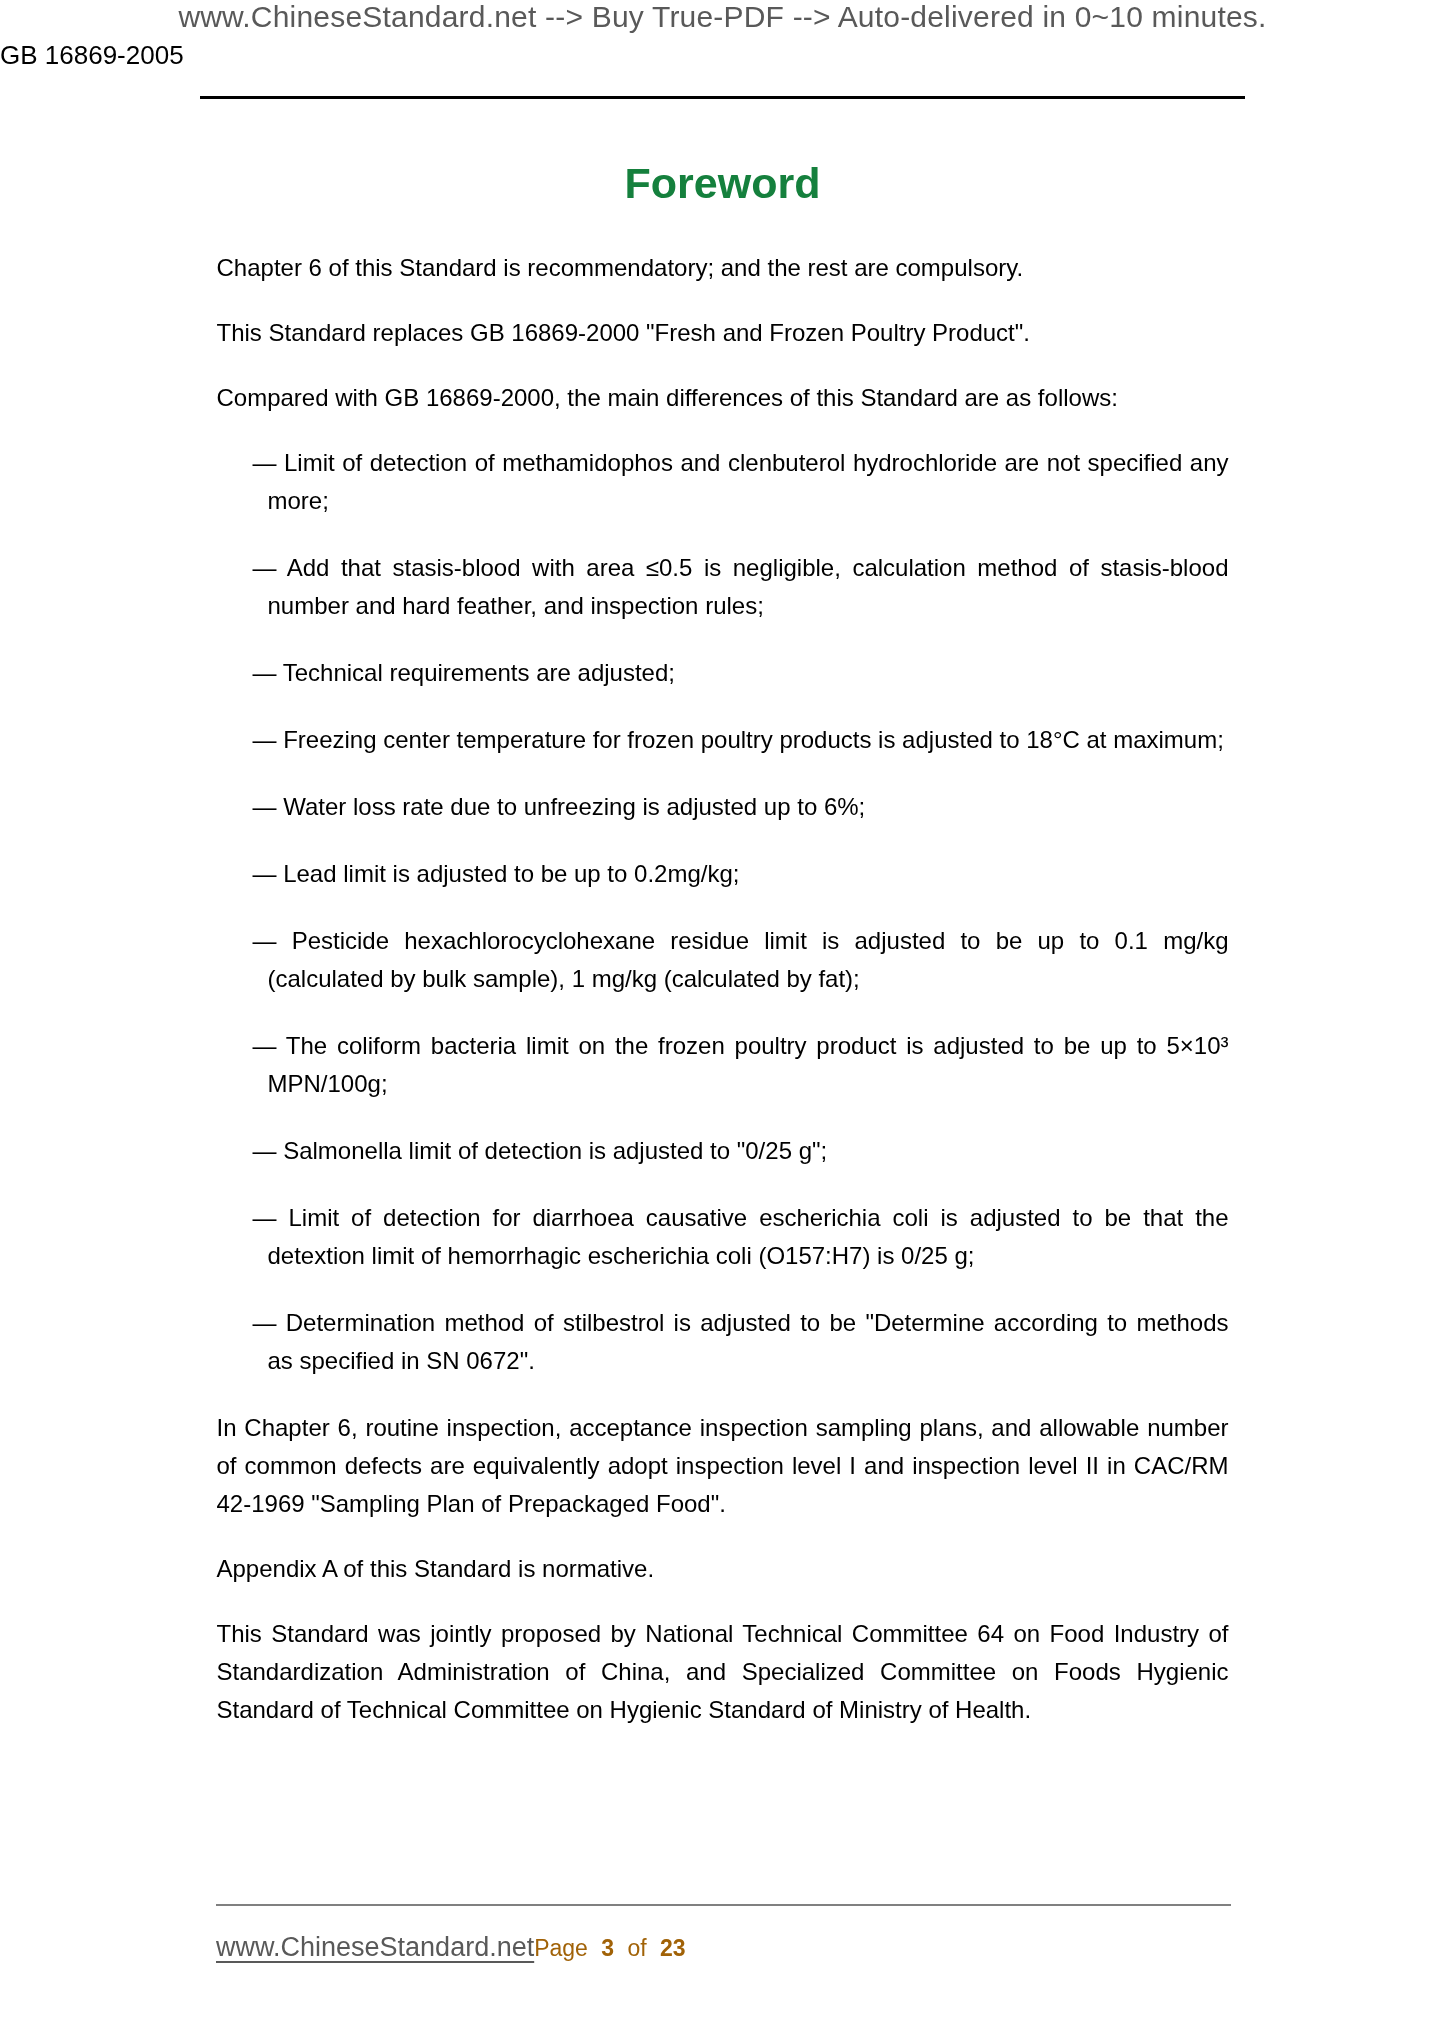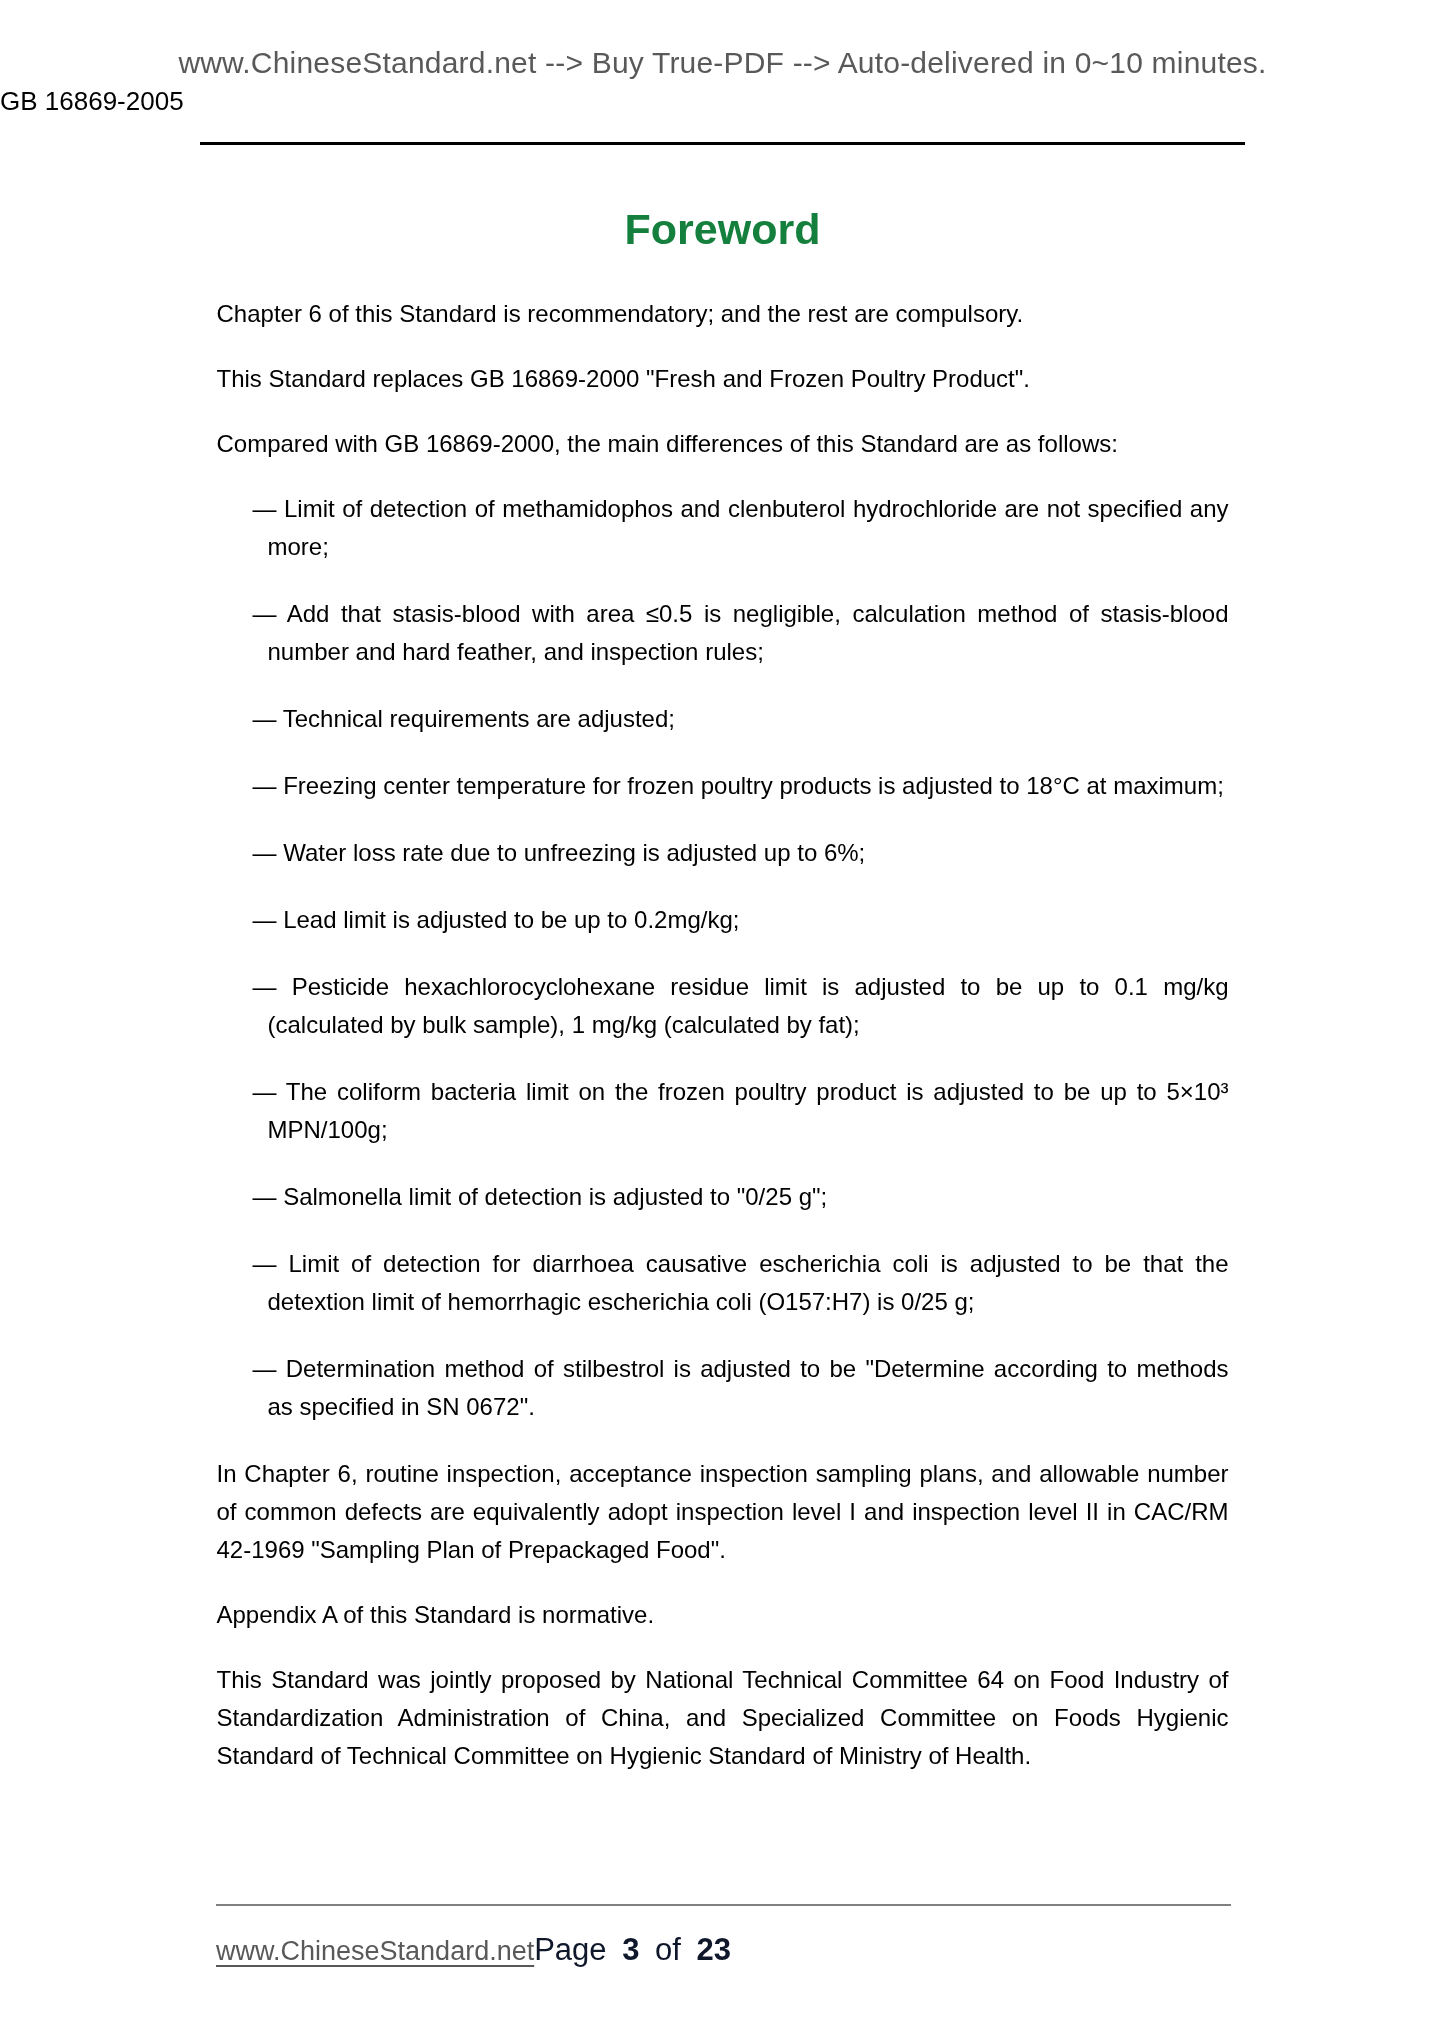"www.ChineseStandard.net --> Buy True-PDF" .promo { padding-top: 46px -> none }
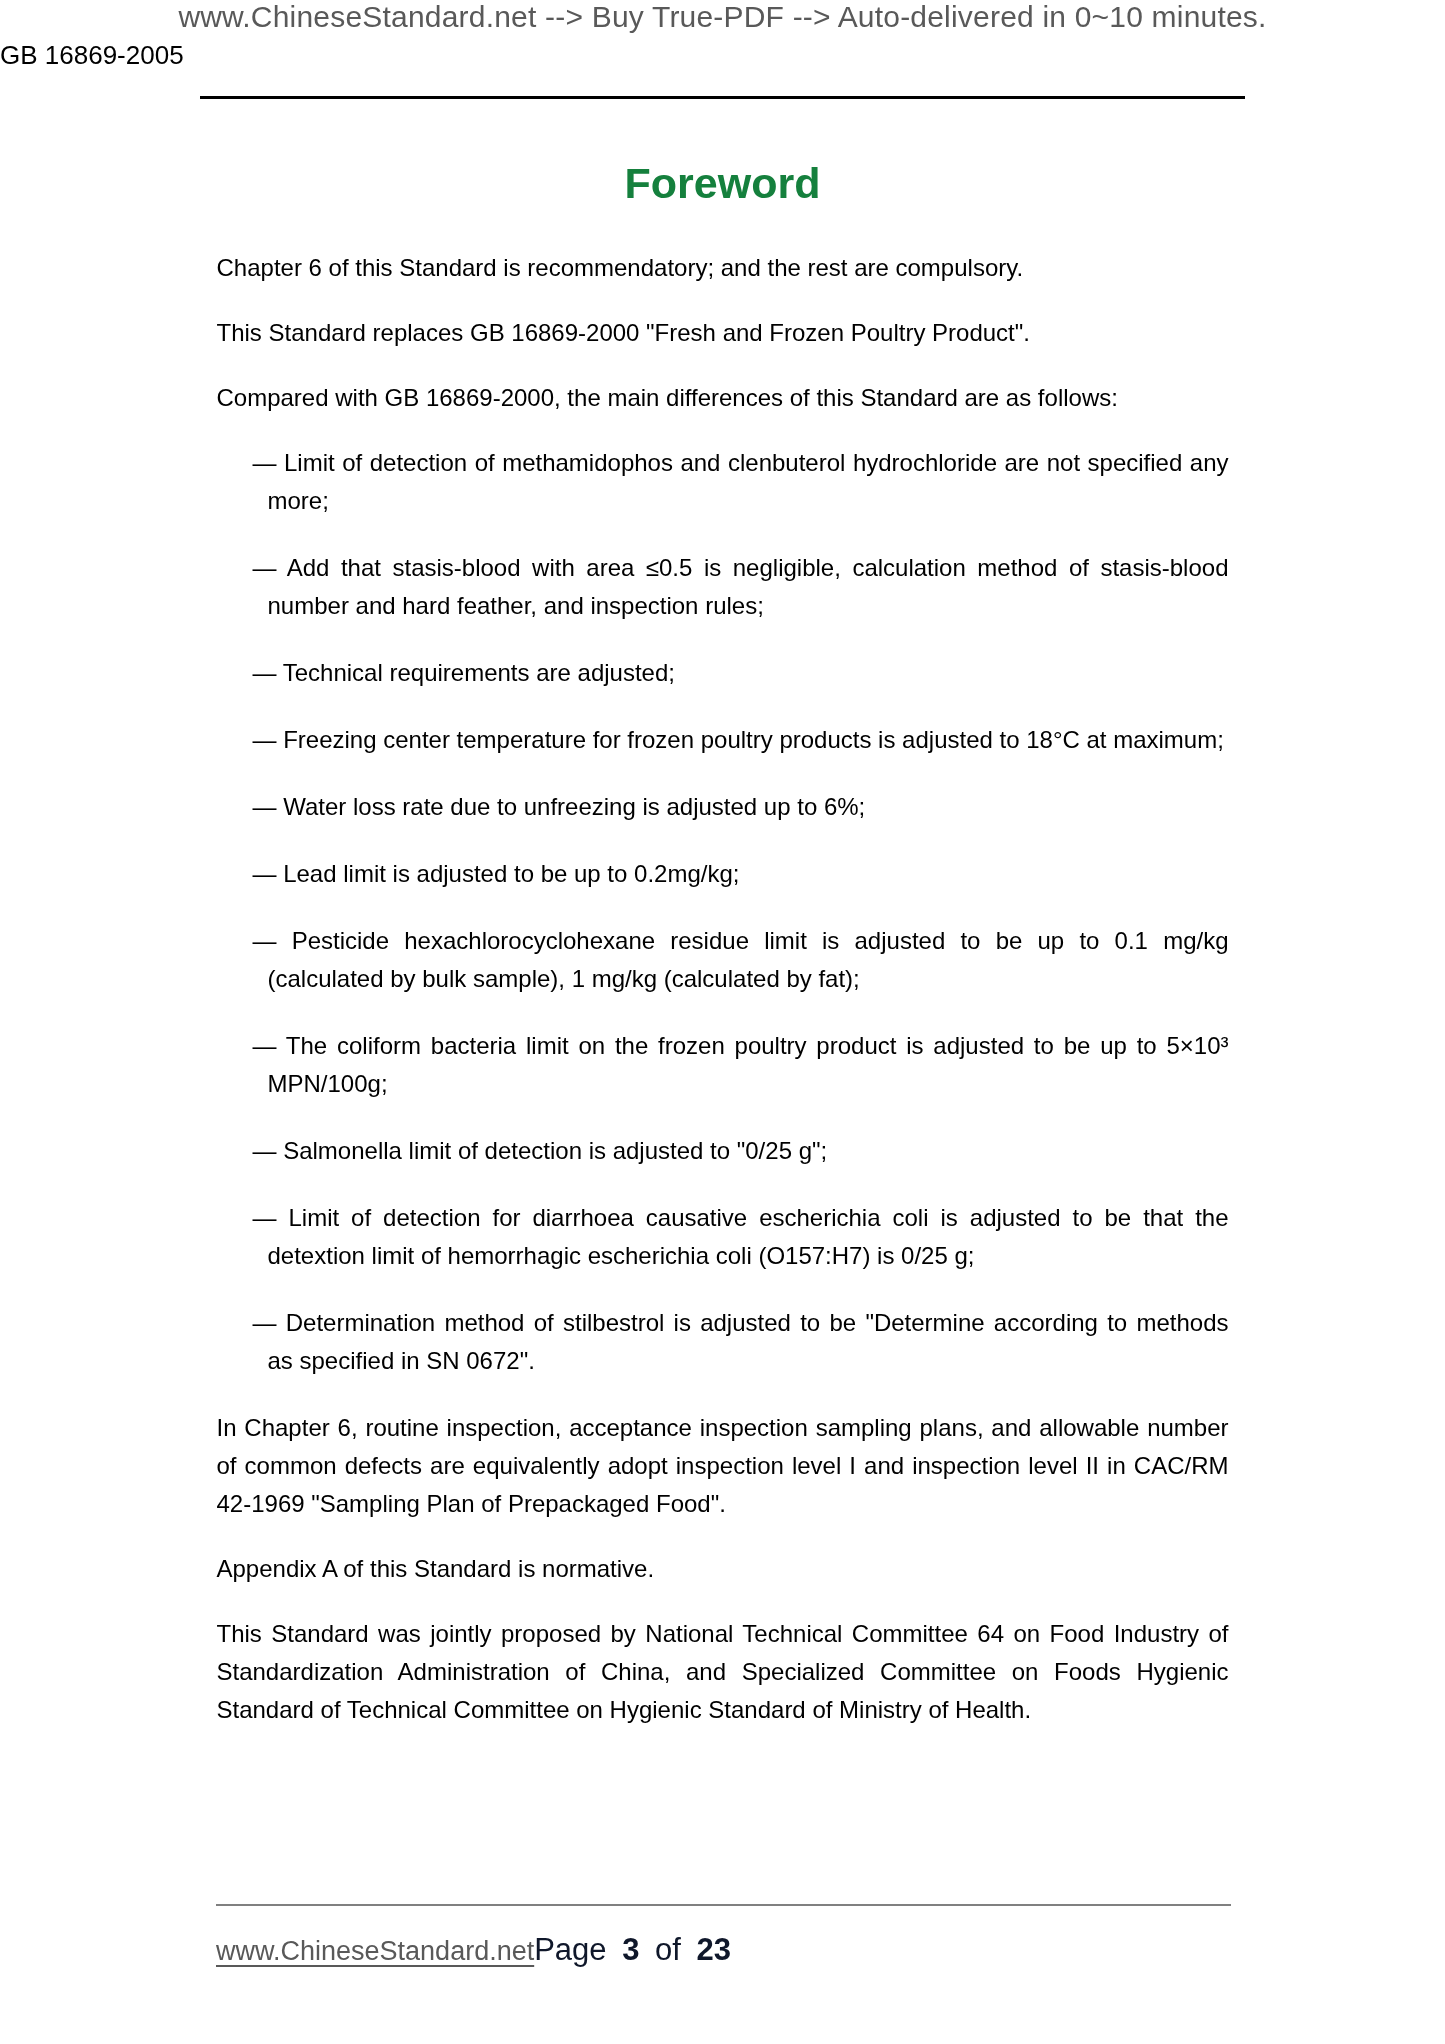"Page 3 of 23" .pageinfo { color: #0f172a -> #a16207; font-size: 31px -> 23px }
